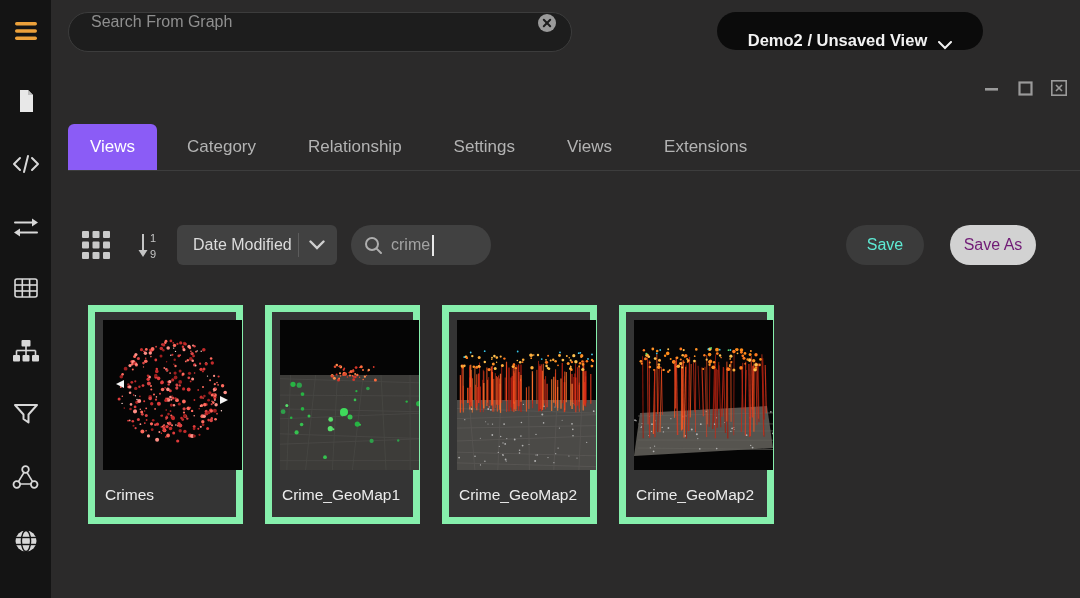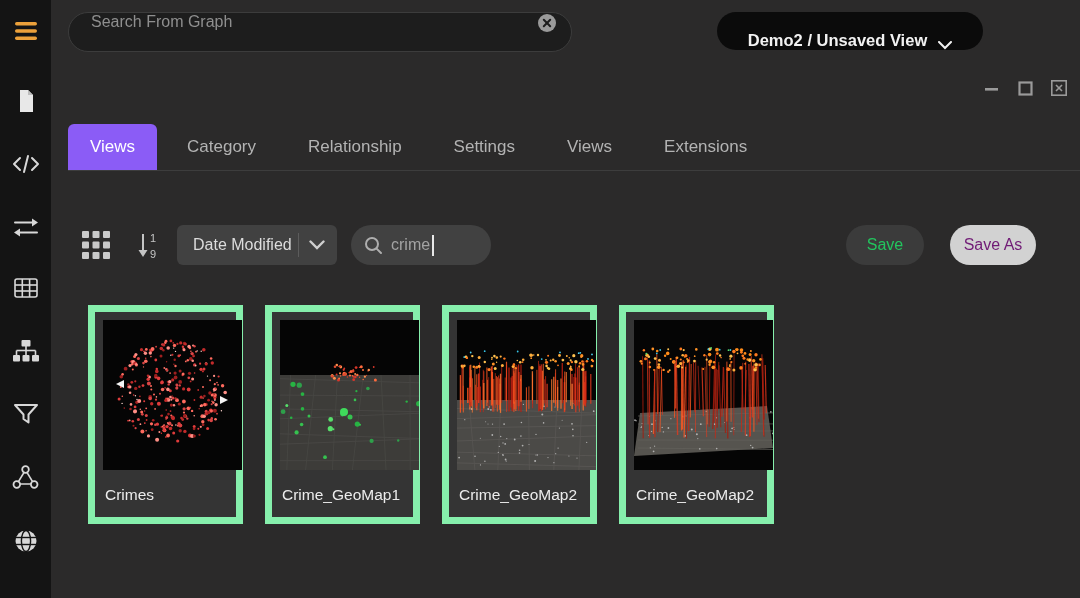"Save" .save-btn { color: #22c55e -> #5eead4 }
